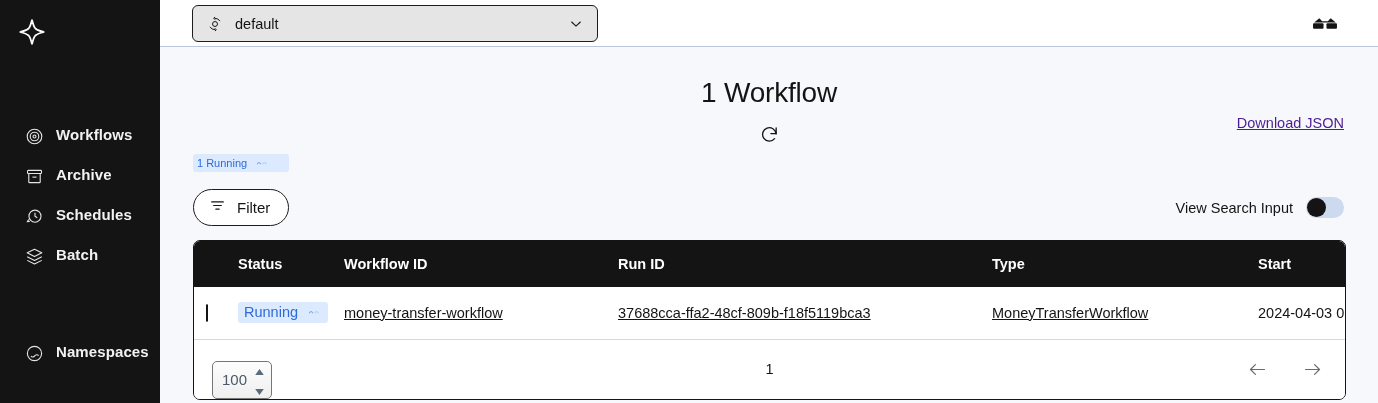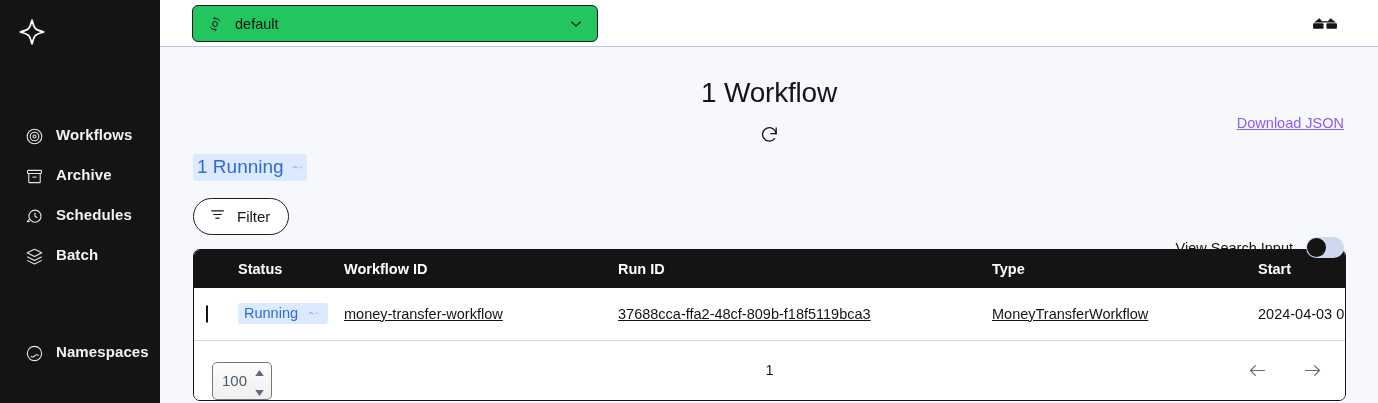"default" .ns-select { background: #22c55e -> #e5e5e5 }
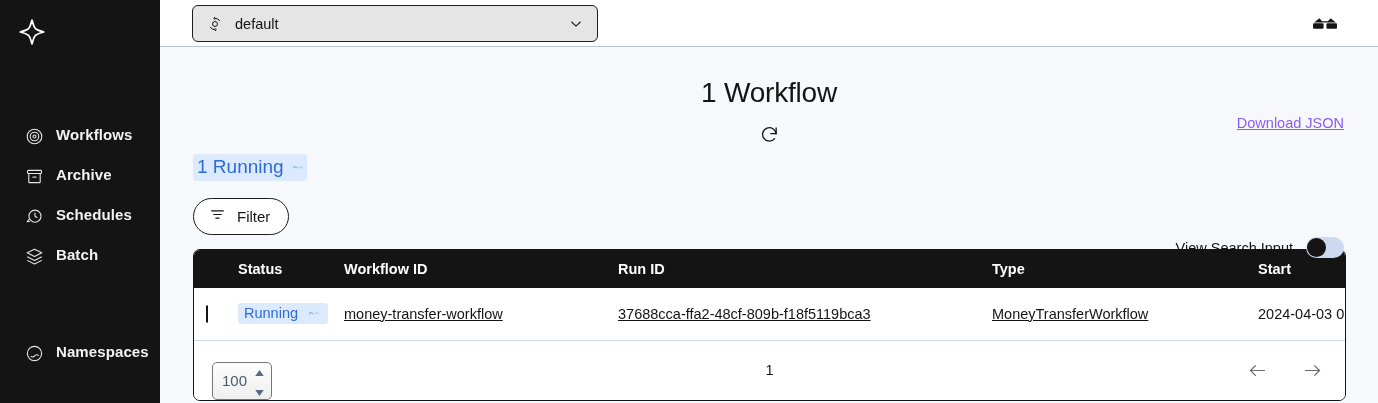"Download JSON" .download-link { color: #8b5cf6 -> #4c1d95 }
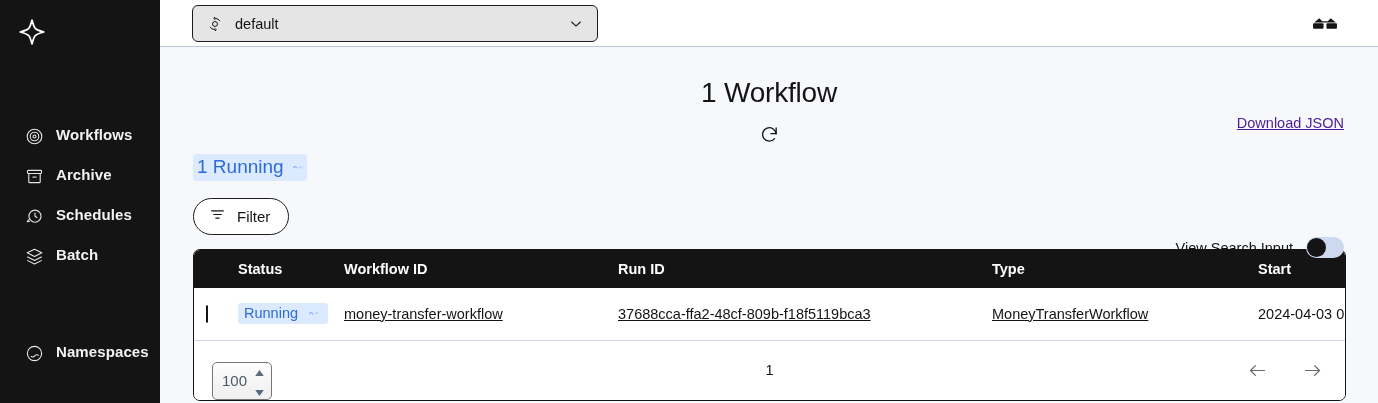"1 Running" .status-badge { font-size: 19px -> 11px; padding: 2px 2px 3px 4px -> 2px 21px 3px 4px }
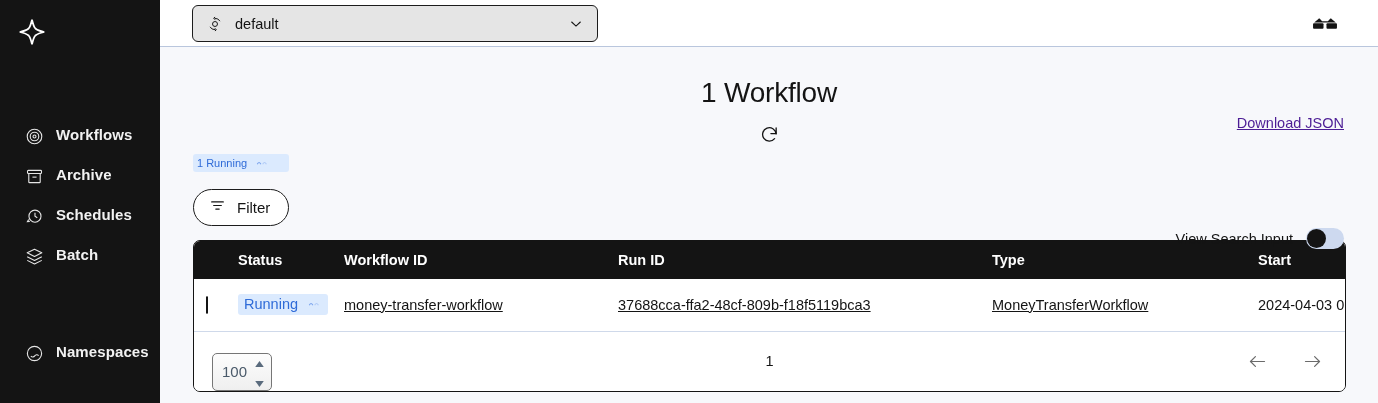"View Search Input" .view-search { margin-top: 31px -> none }
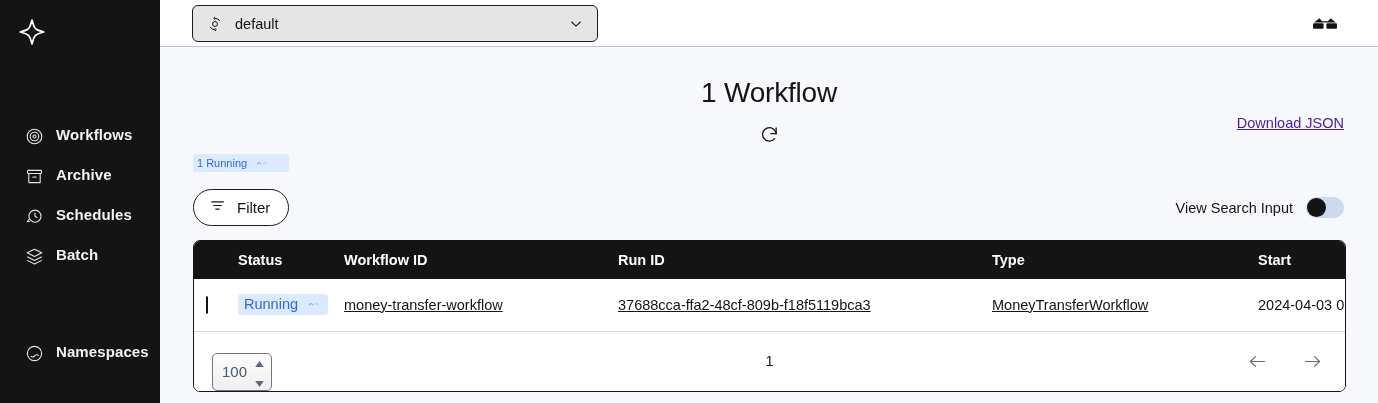"Status" thead tr { height: 38px -> 46px }
